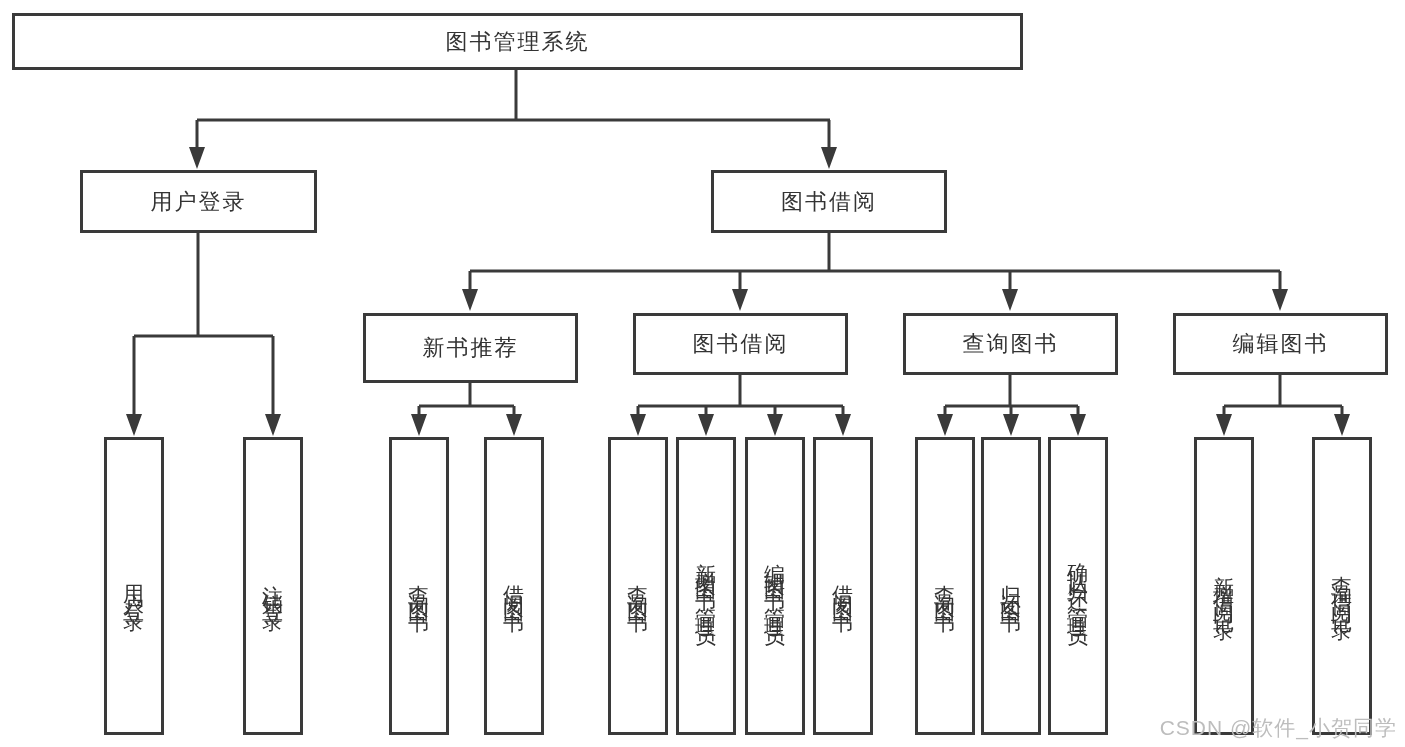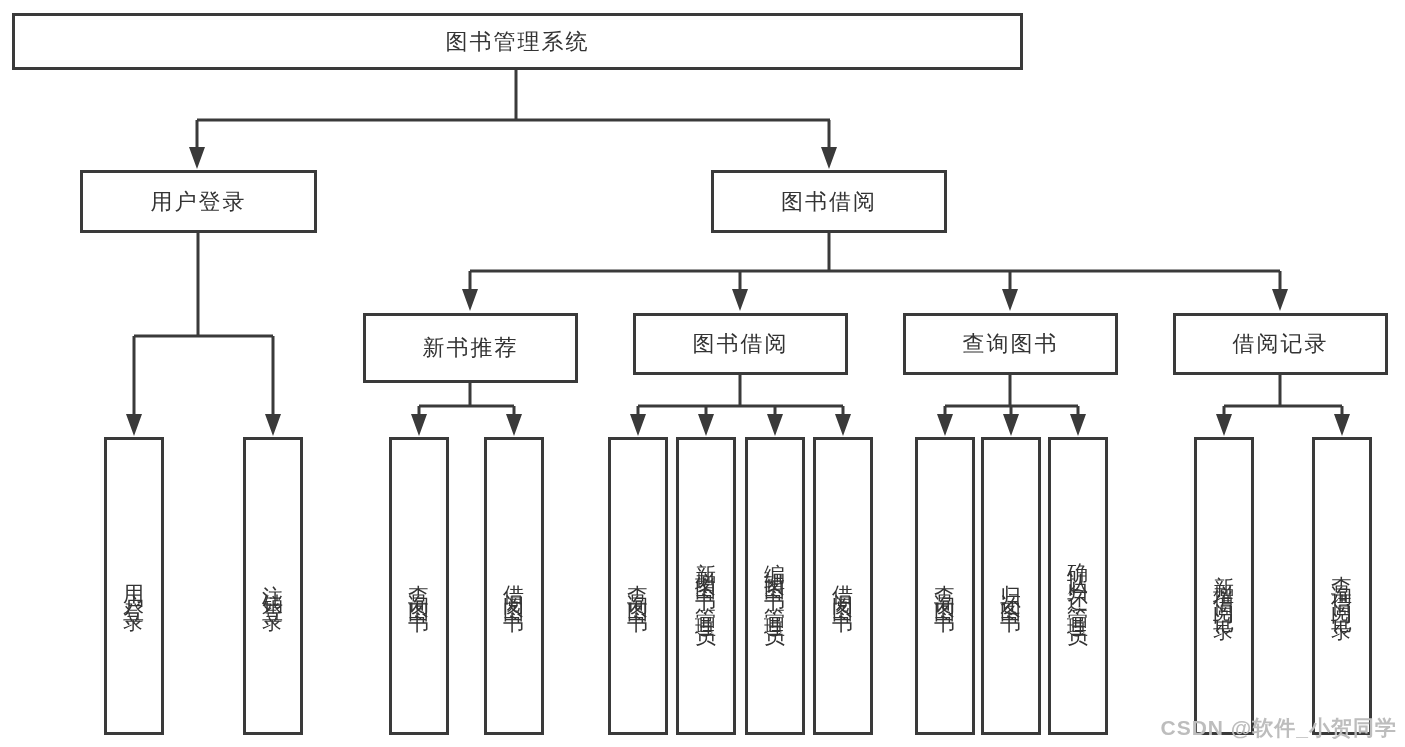"借阅记录" span { text: 借阅记录 -> 编辑图书 }
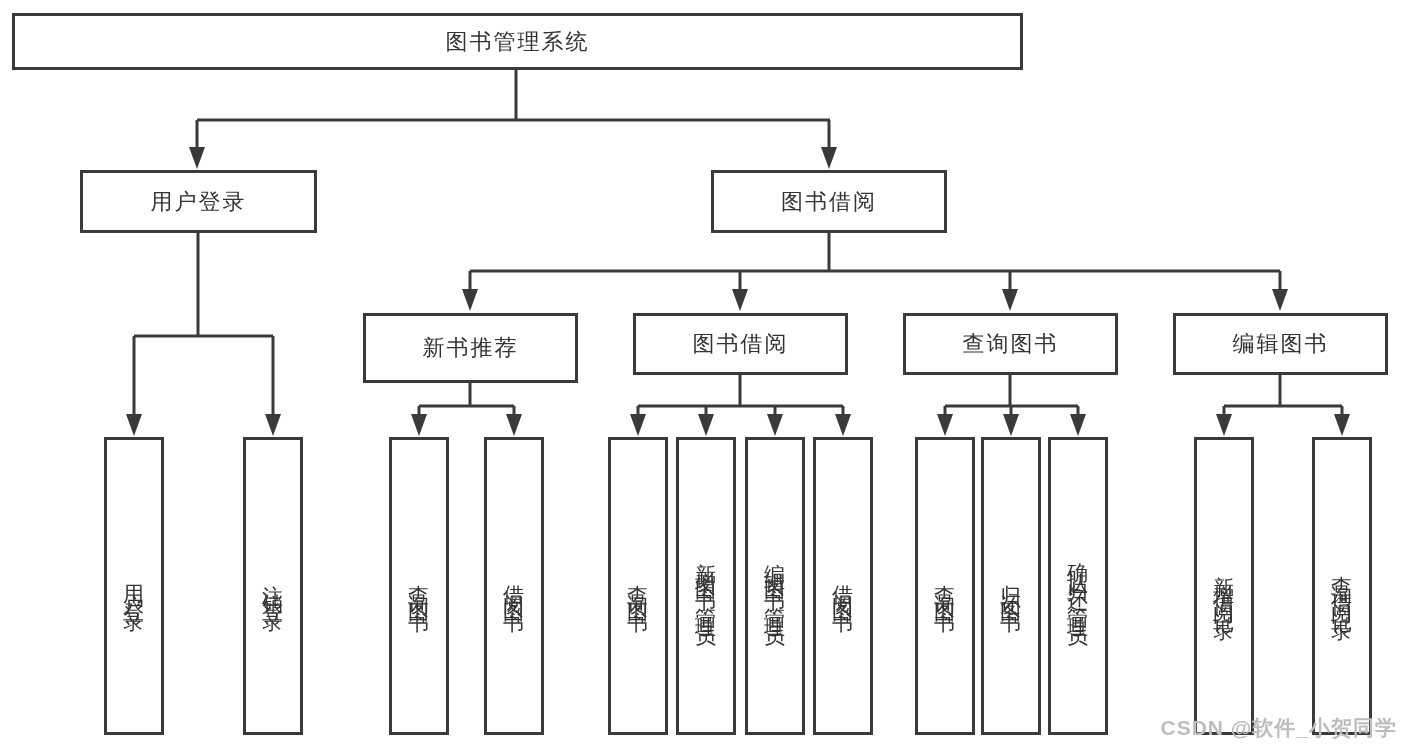"CSDN @软件_小贺同学" .watermark { font-weight: bold -> none }
